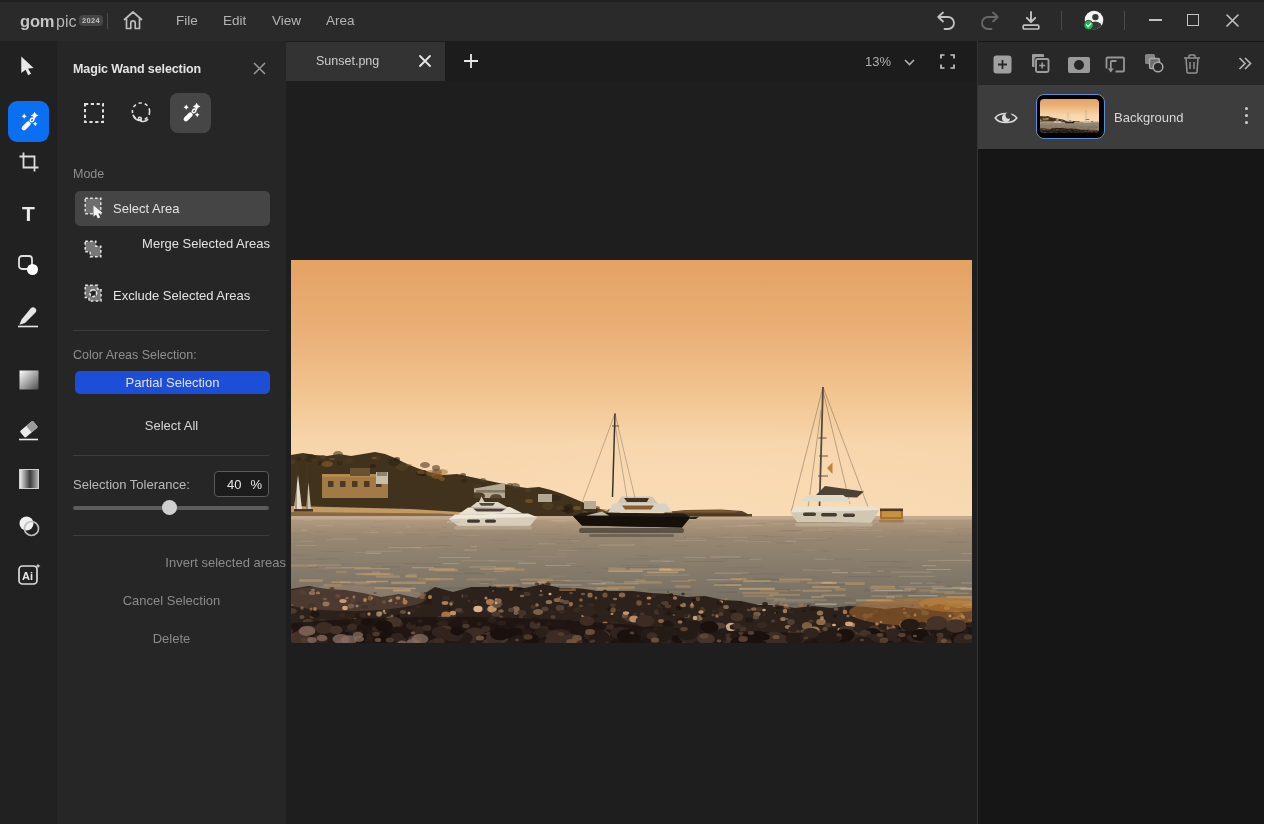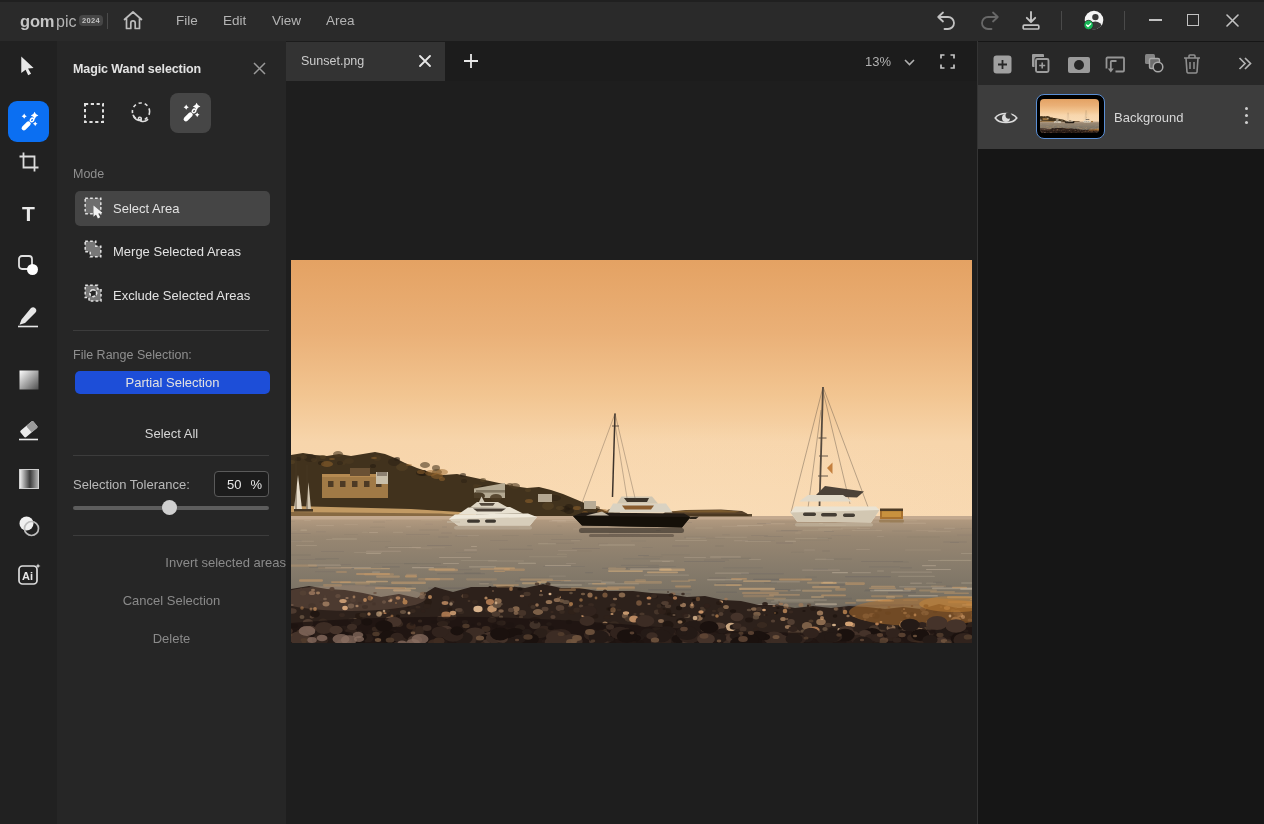"Sunset.png" span { margin-left: 15px -> 30px }
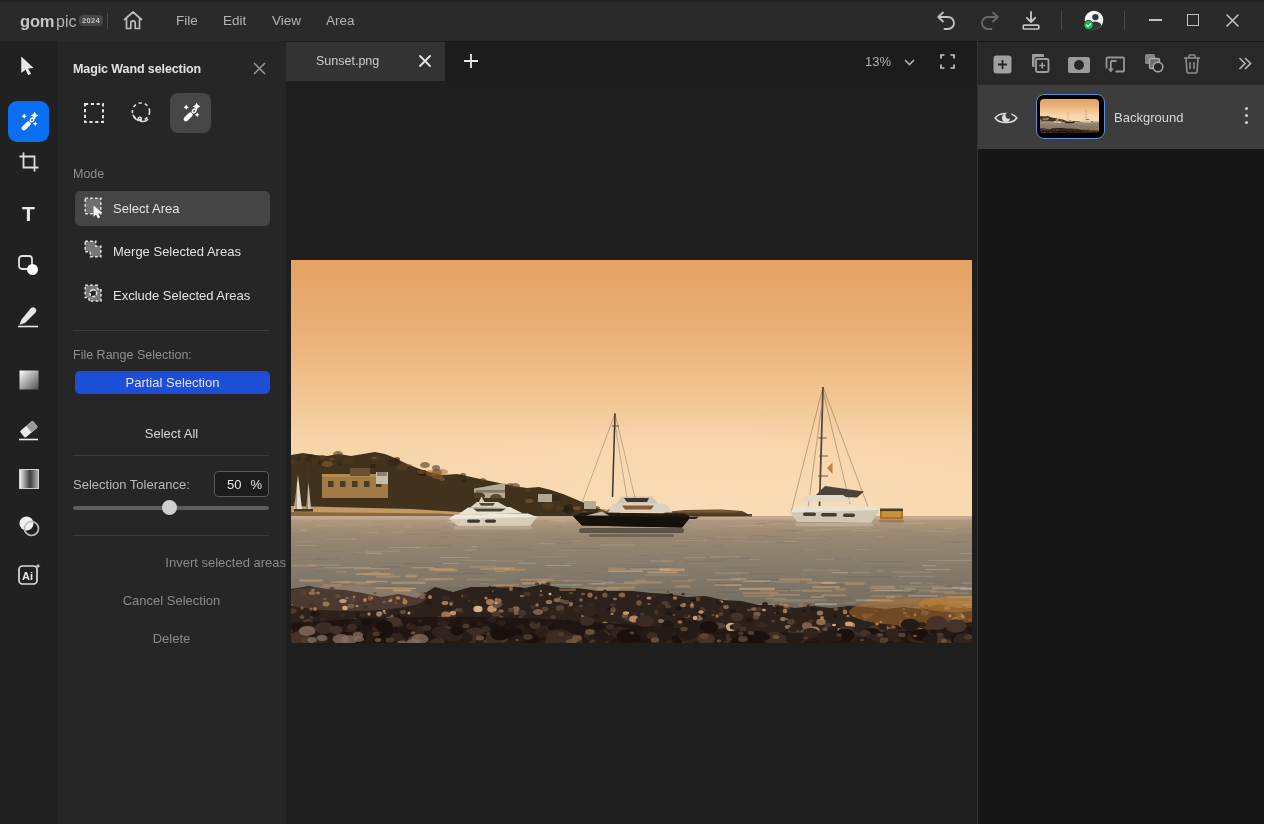"Merge Selected Areas" div.modebtn { justify-content: none -> flex-end; top: 193px -> 185px }
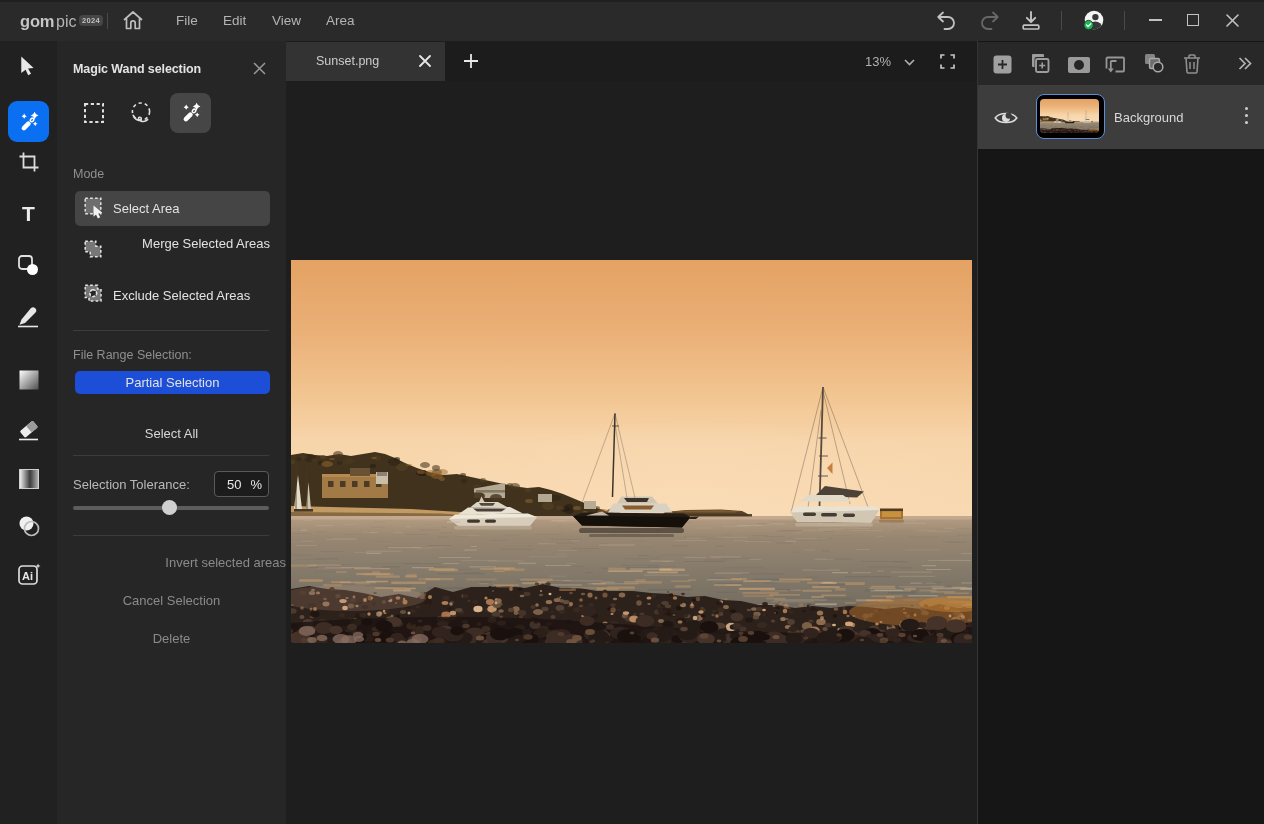"File Range Selection:" div.mlabel { text: File Range -> Color Areas }
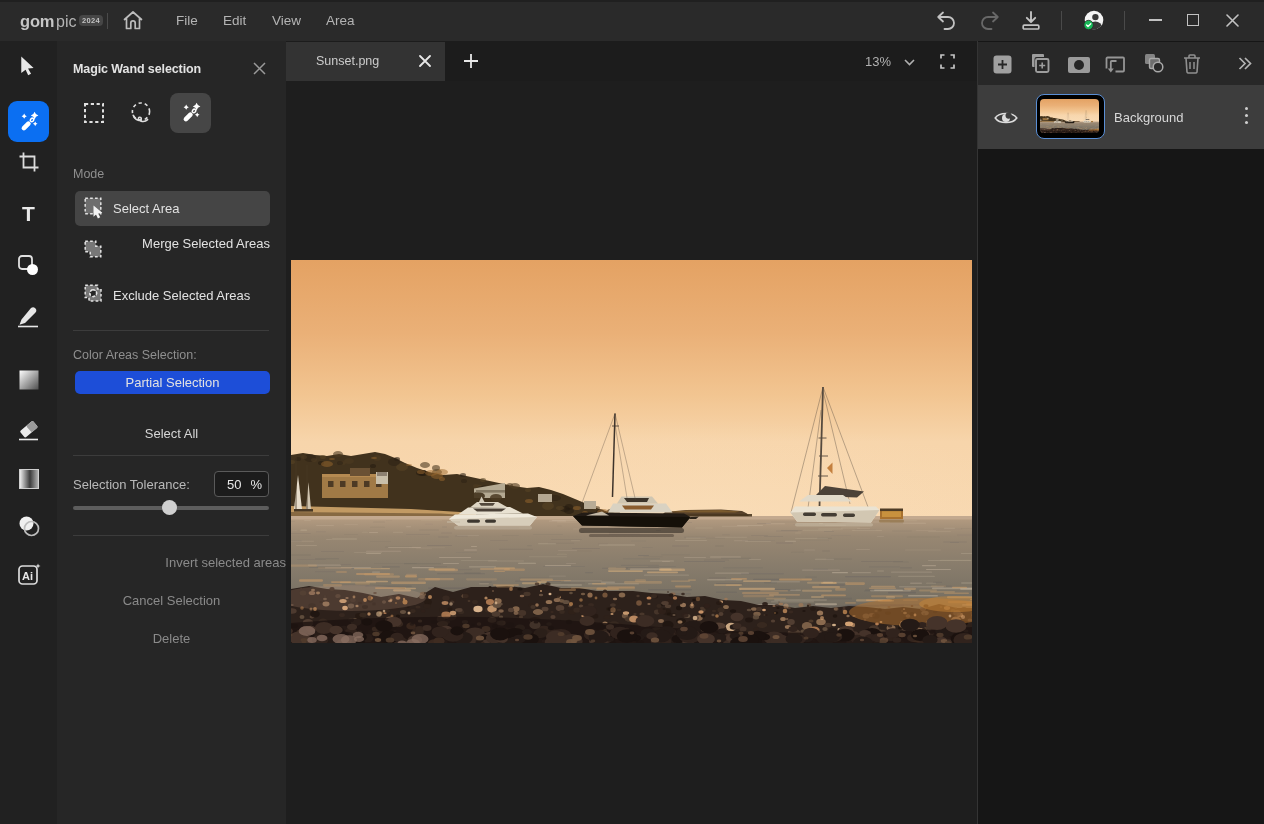"Select All" div.dimbtn { margin-top: 8px -> none }
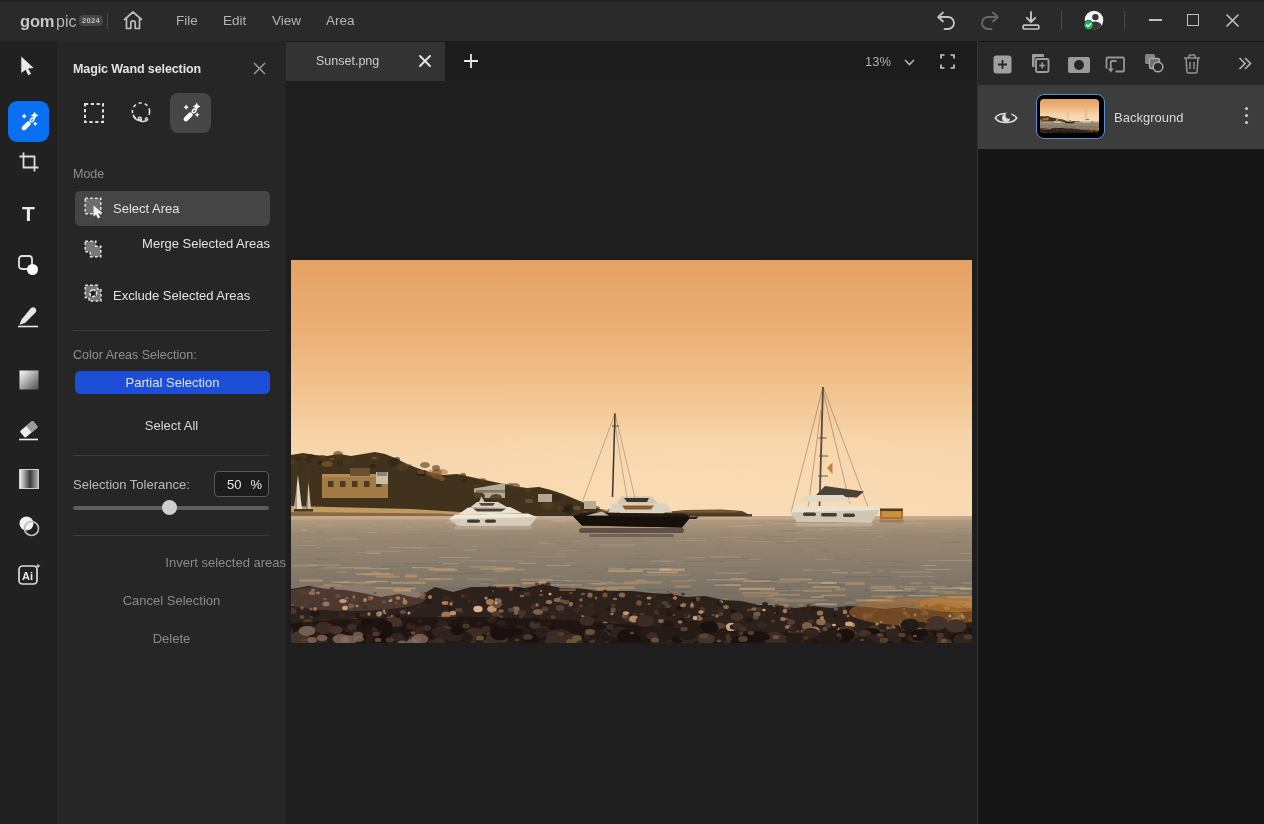"50" span.abs { text: 50 -> 40 }
